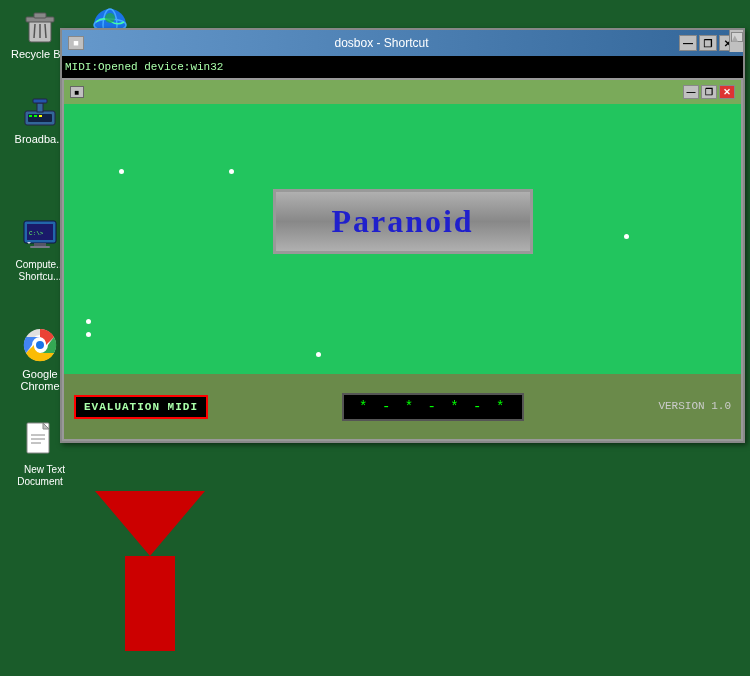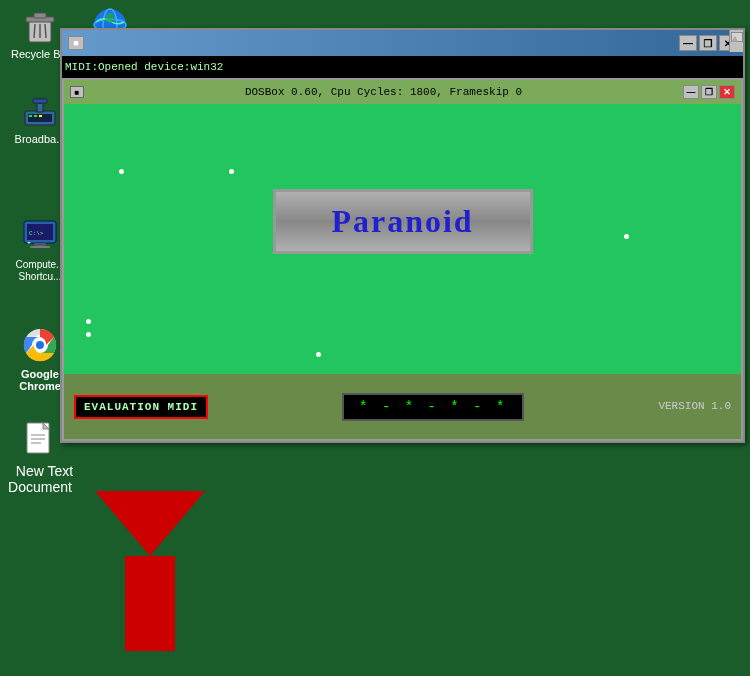"dosbox - Shortcut" span.title-text { html: none -> <span>dosbox - Shortcut</span> }
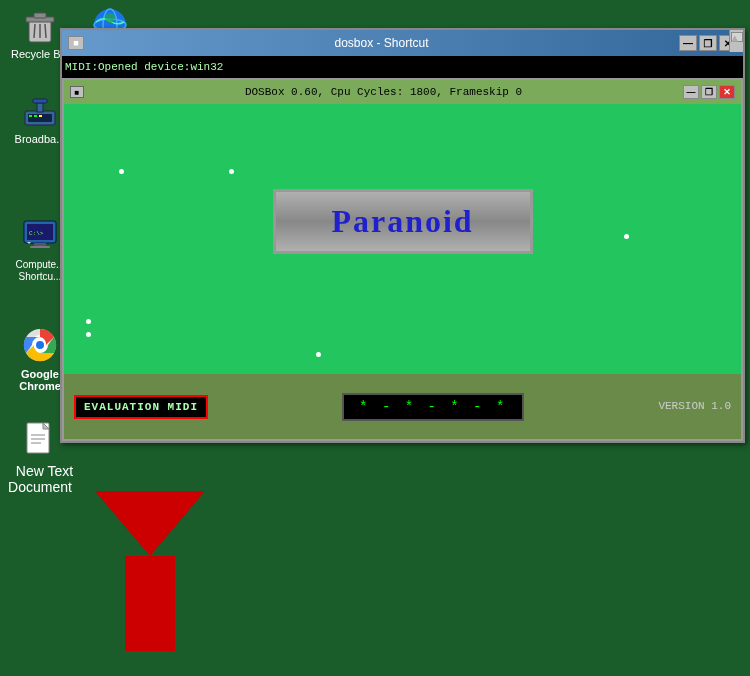"DOSBox 0.60, Cpu Cycles: 1800," span.title-text { html: <span>DOSBox 0.60, Cpu Cycles: 1800, Frameskip 0</span> -> none }
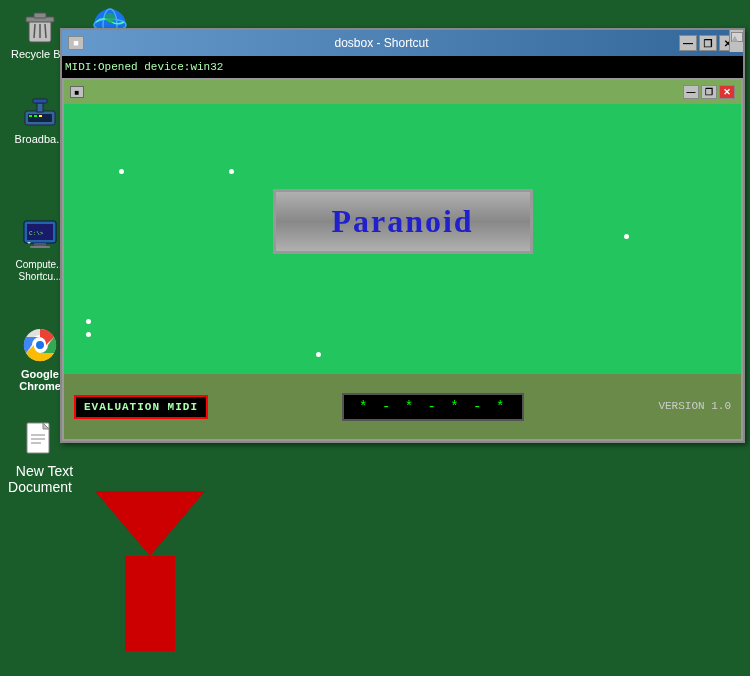"Google Chrome" div.desktop-icon { font-weight: bold -> none }
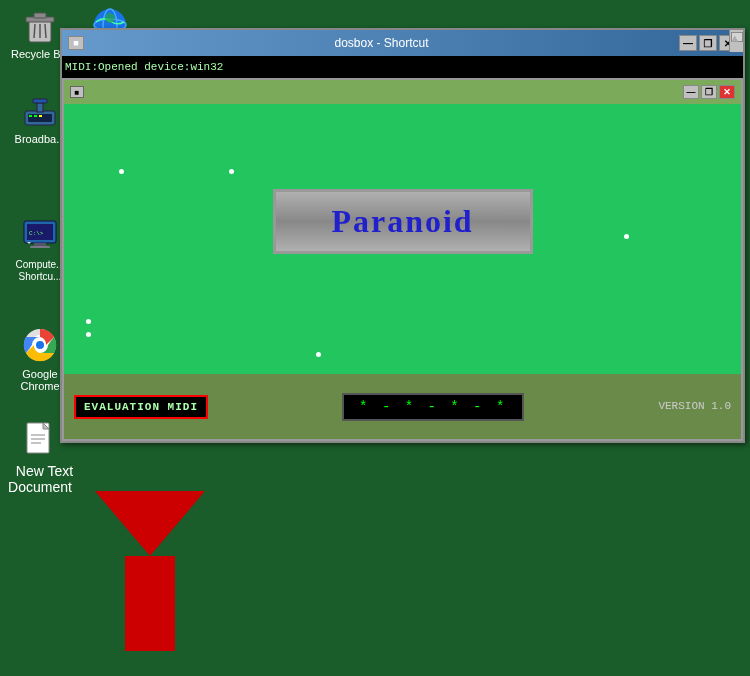"New Text" span { font-size: 14px -> 10px }
